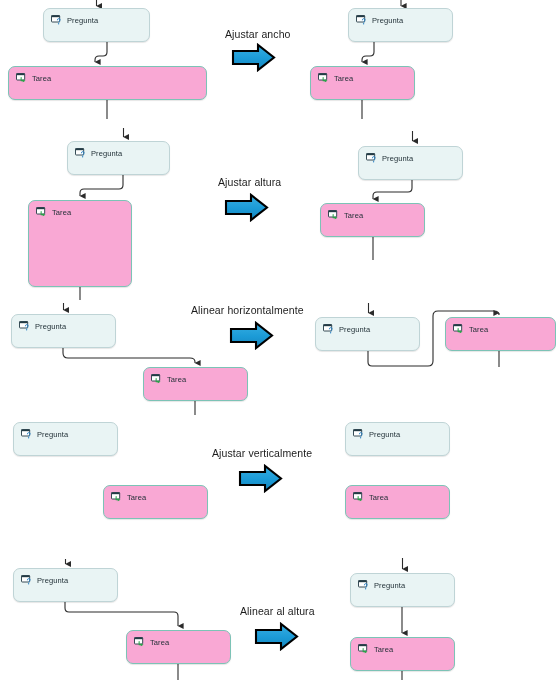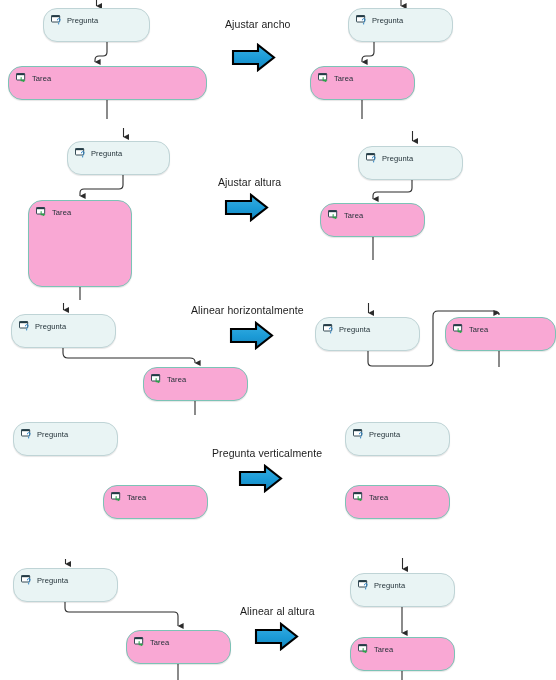"Pregunta" .node { border-radius: 14px -> 7px }
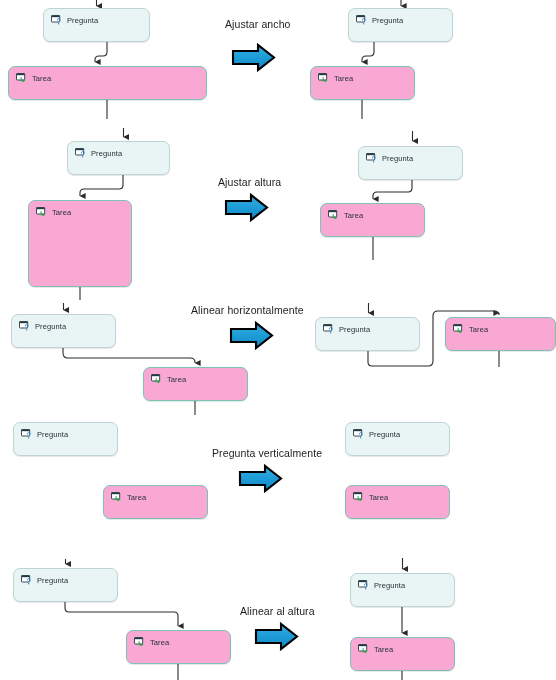"Ajustar ancho" div.caption { top: 18px -> 28px }
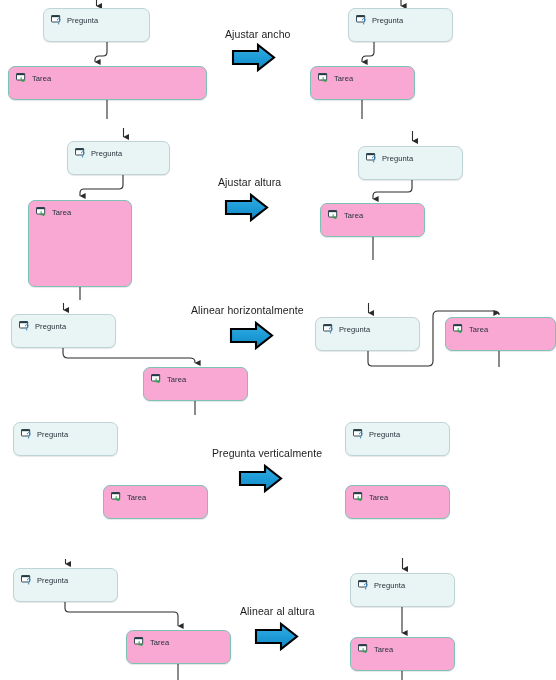"Pregunta verticalmente" div.caption { text: Pregunta -> Ajustar }
